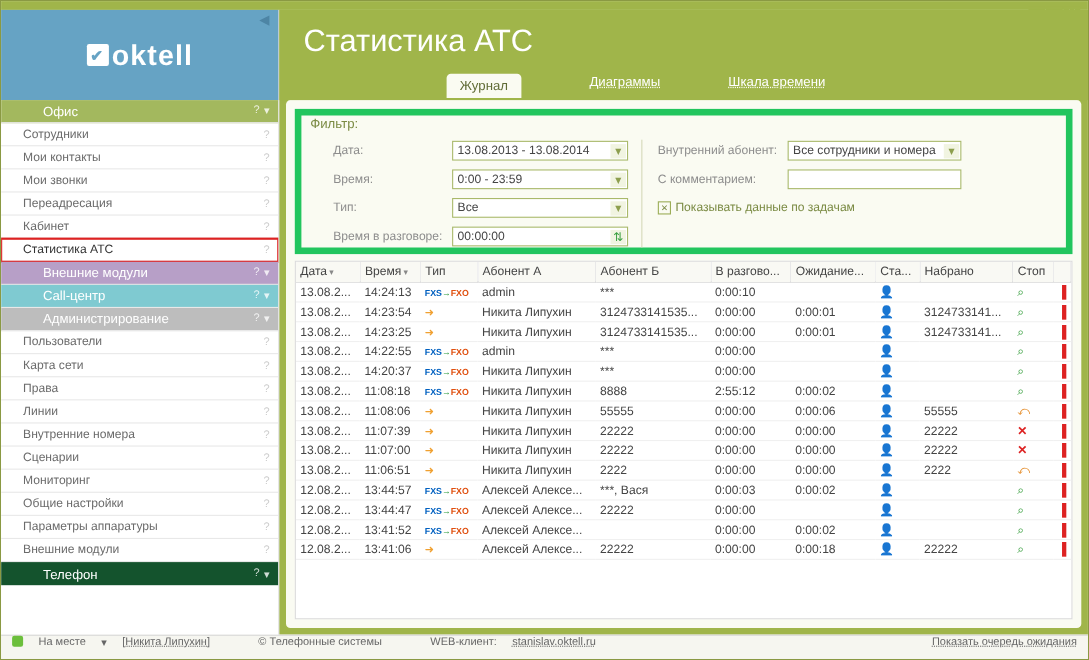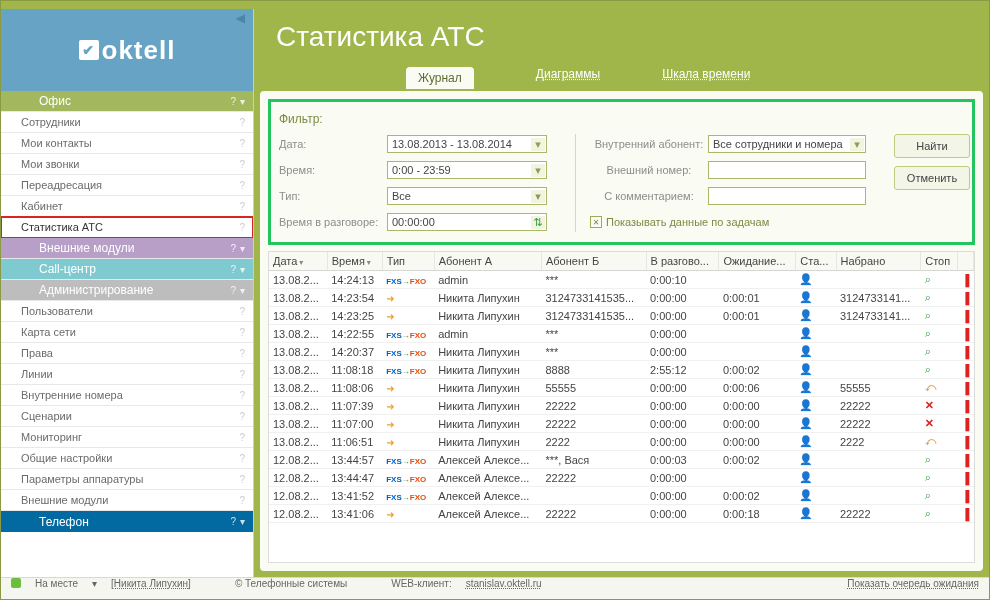"Фильтр:" .filter { border: 3px solid #22c55e -> 6px solid #22c55e; padding: 10px 8px -> 0 8px }
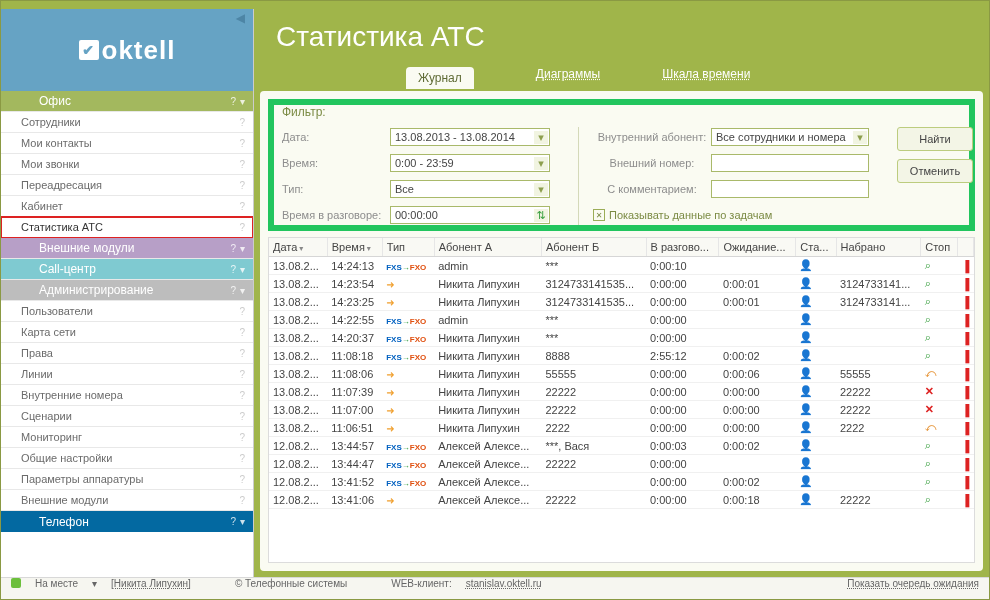"Дата:" .filter-grid { gap: 28px -> 12px; margin-left: none -> 21px }
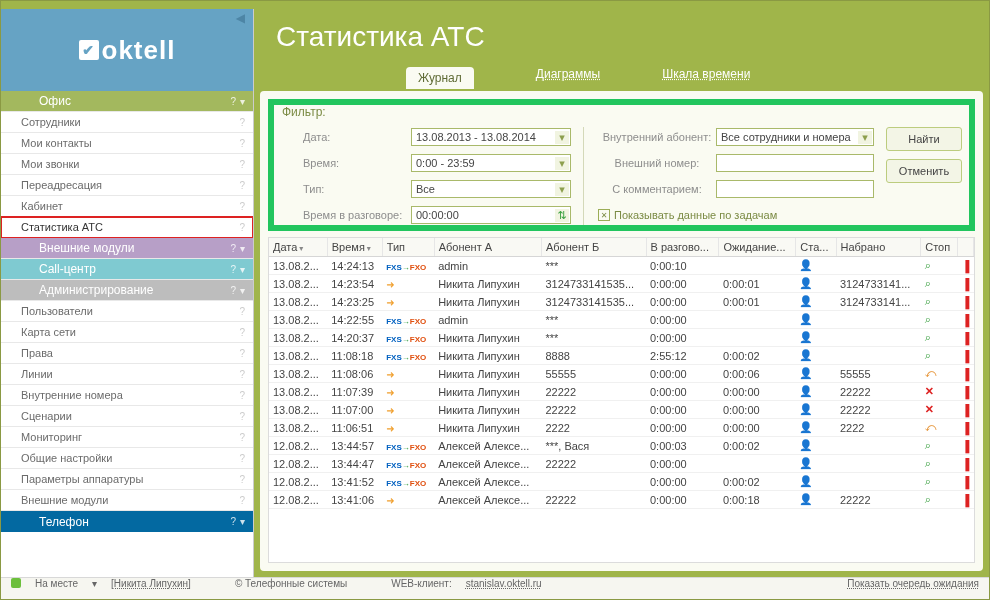"Внутренний абонент:" .flabel2 { text-align: center -> none }
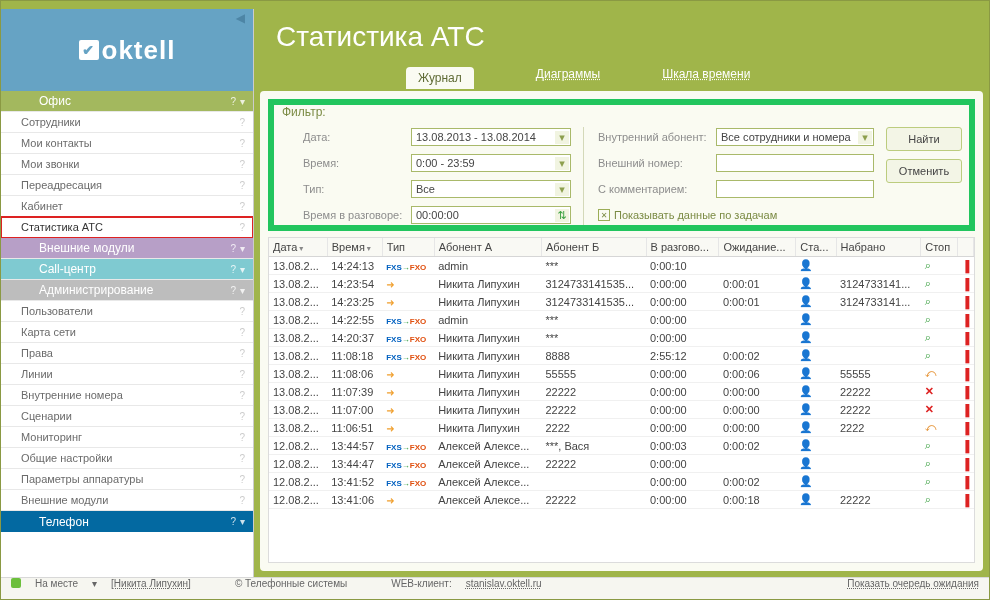"Найти" div.filter-buttons { html: <div> <button>Найти</button> <button>Отменить</button> </div> -> none }
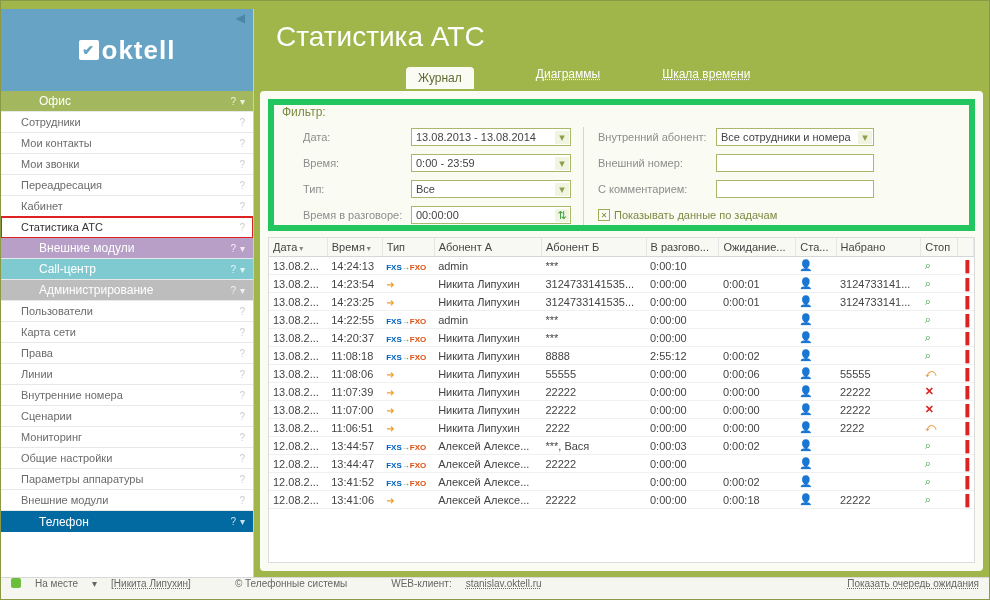"Внешний номер:" div.frow { html: <div> <span>Внешний номер:</span> <span> <span></span> </span> </div> -> none }
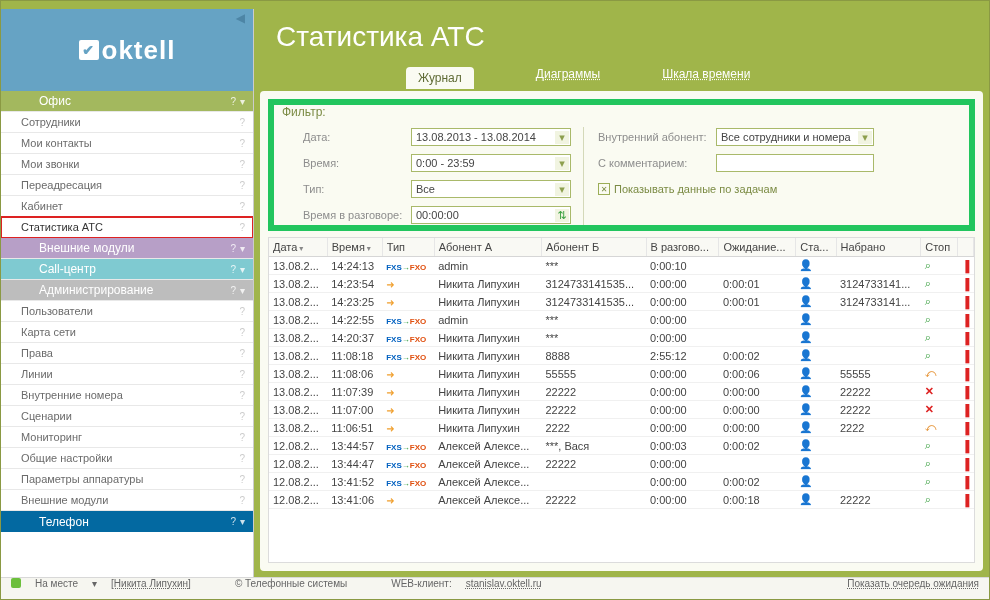"Телефон" .nav-header.phone { background: #0369a1 -> #14532d }
